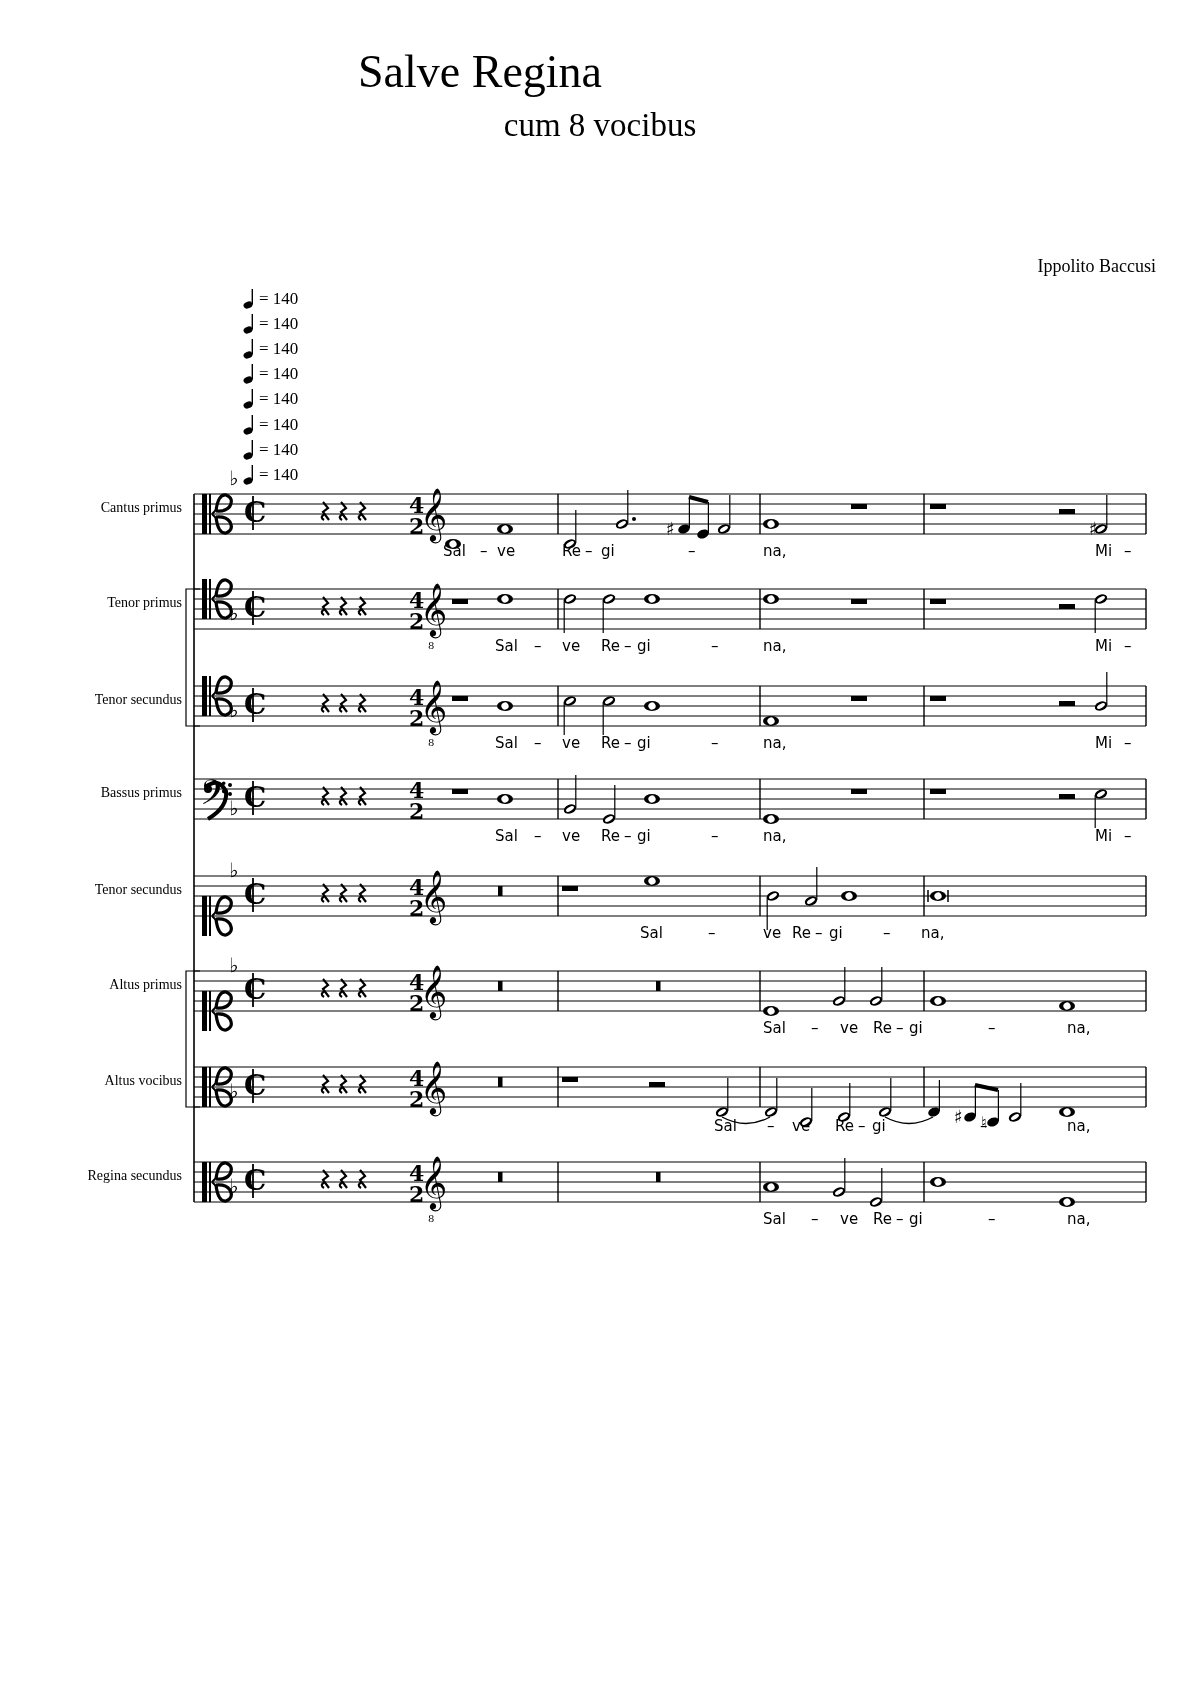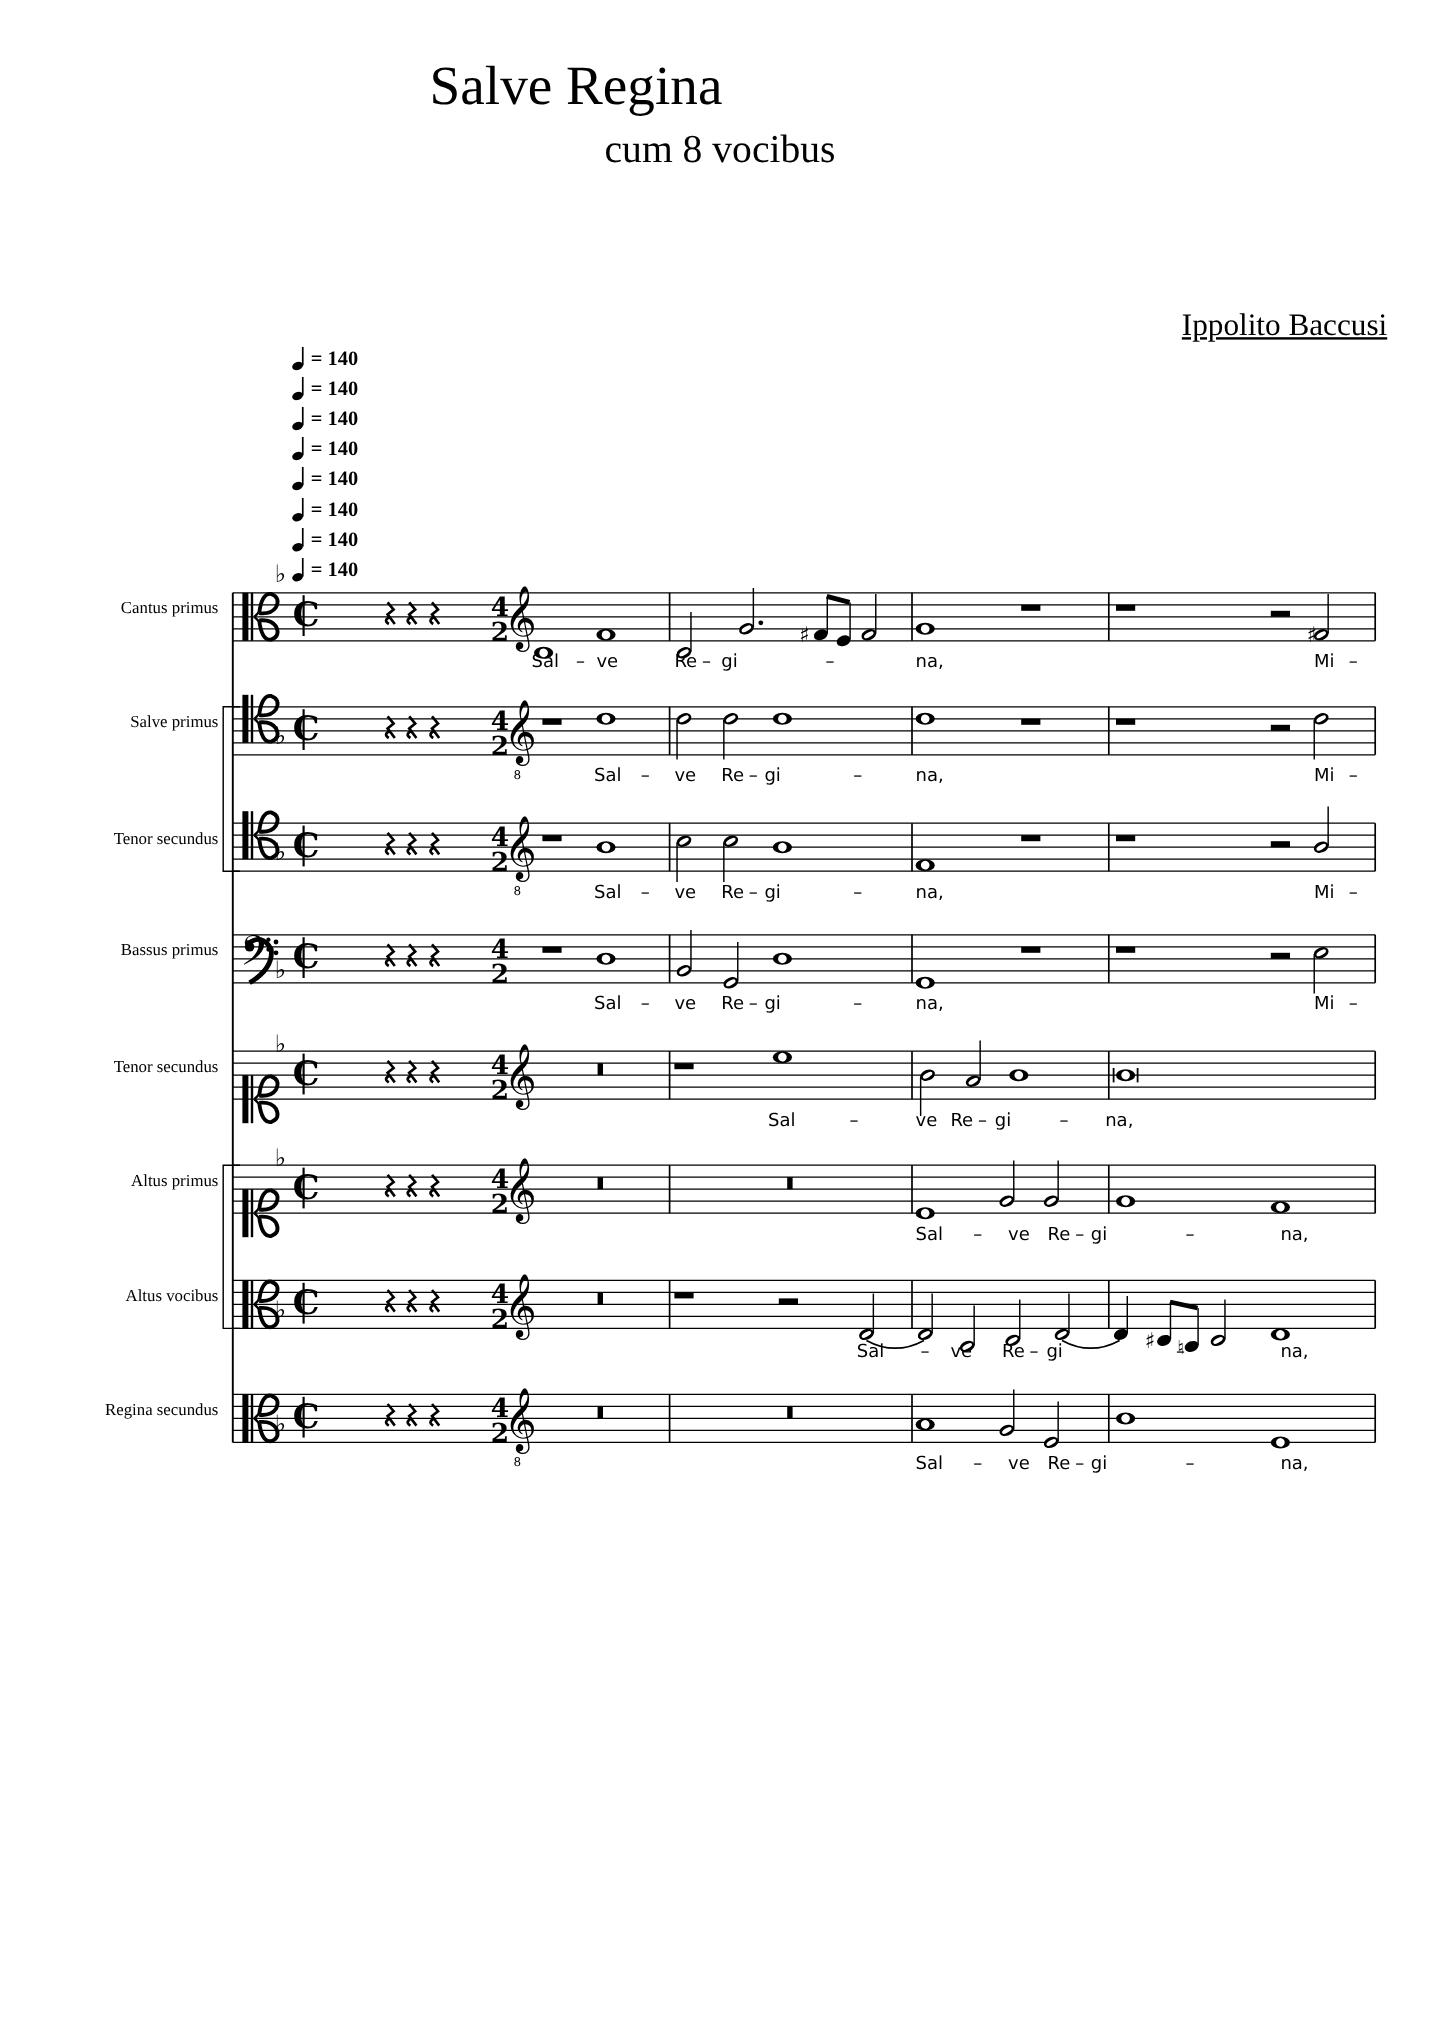"Ippolito Baccusi" .composer { font-size: 26px -> 18px; text-decoration: underline -> none }
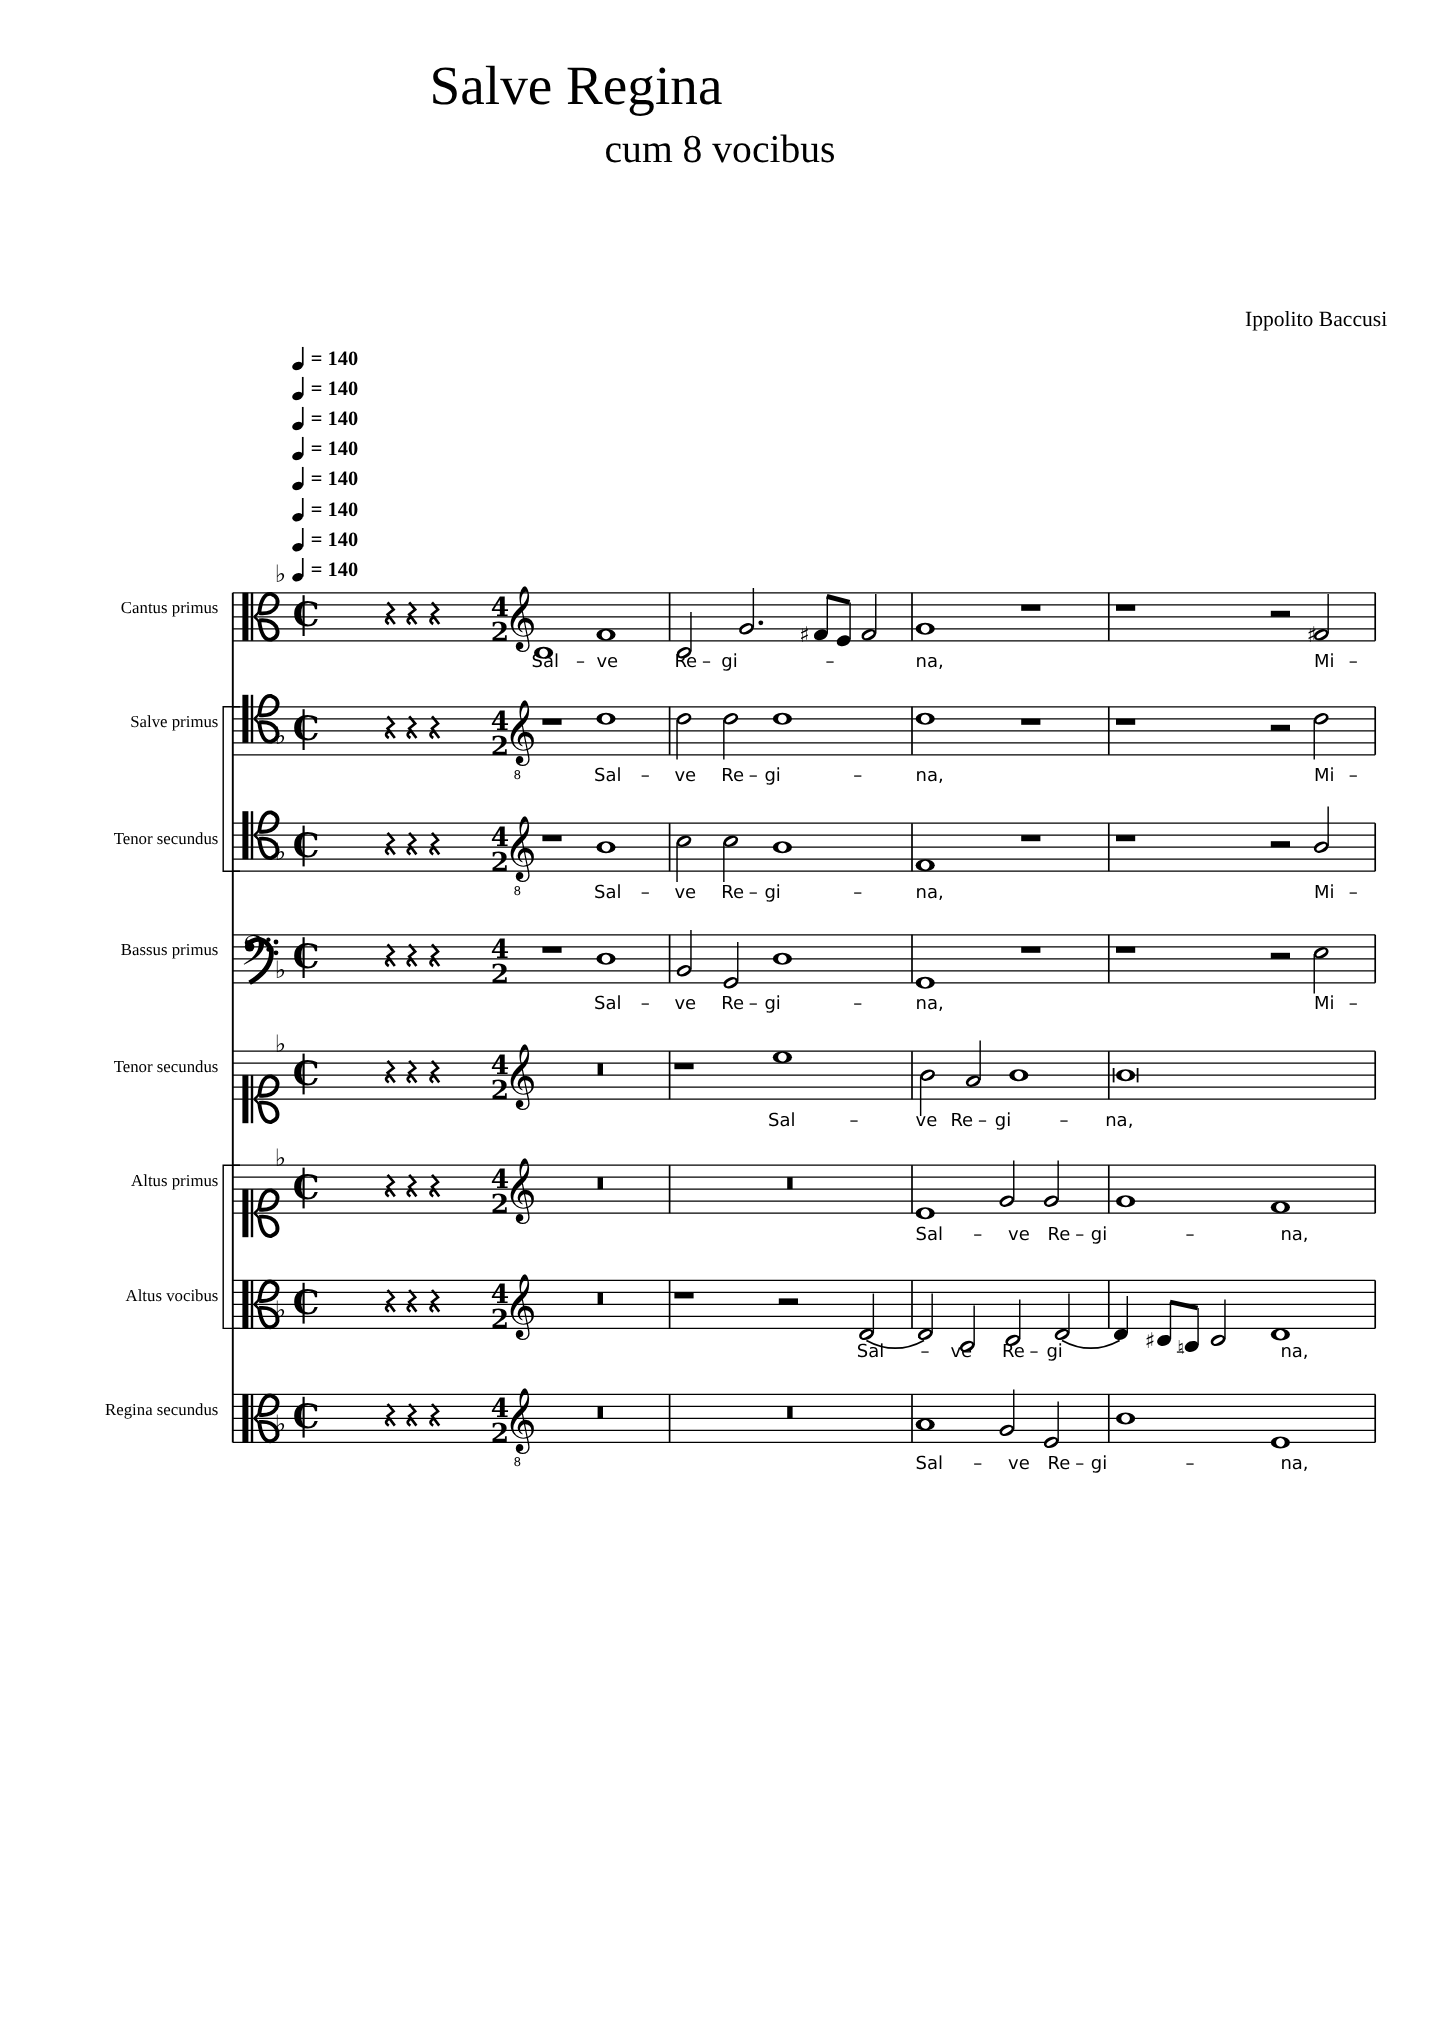"= 140" .tempo { font-weight: bold -> normal }
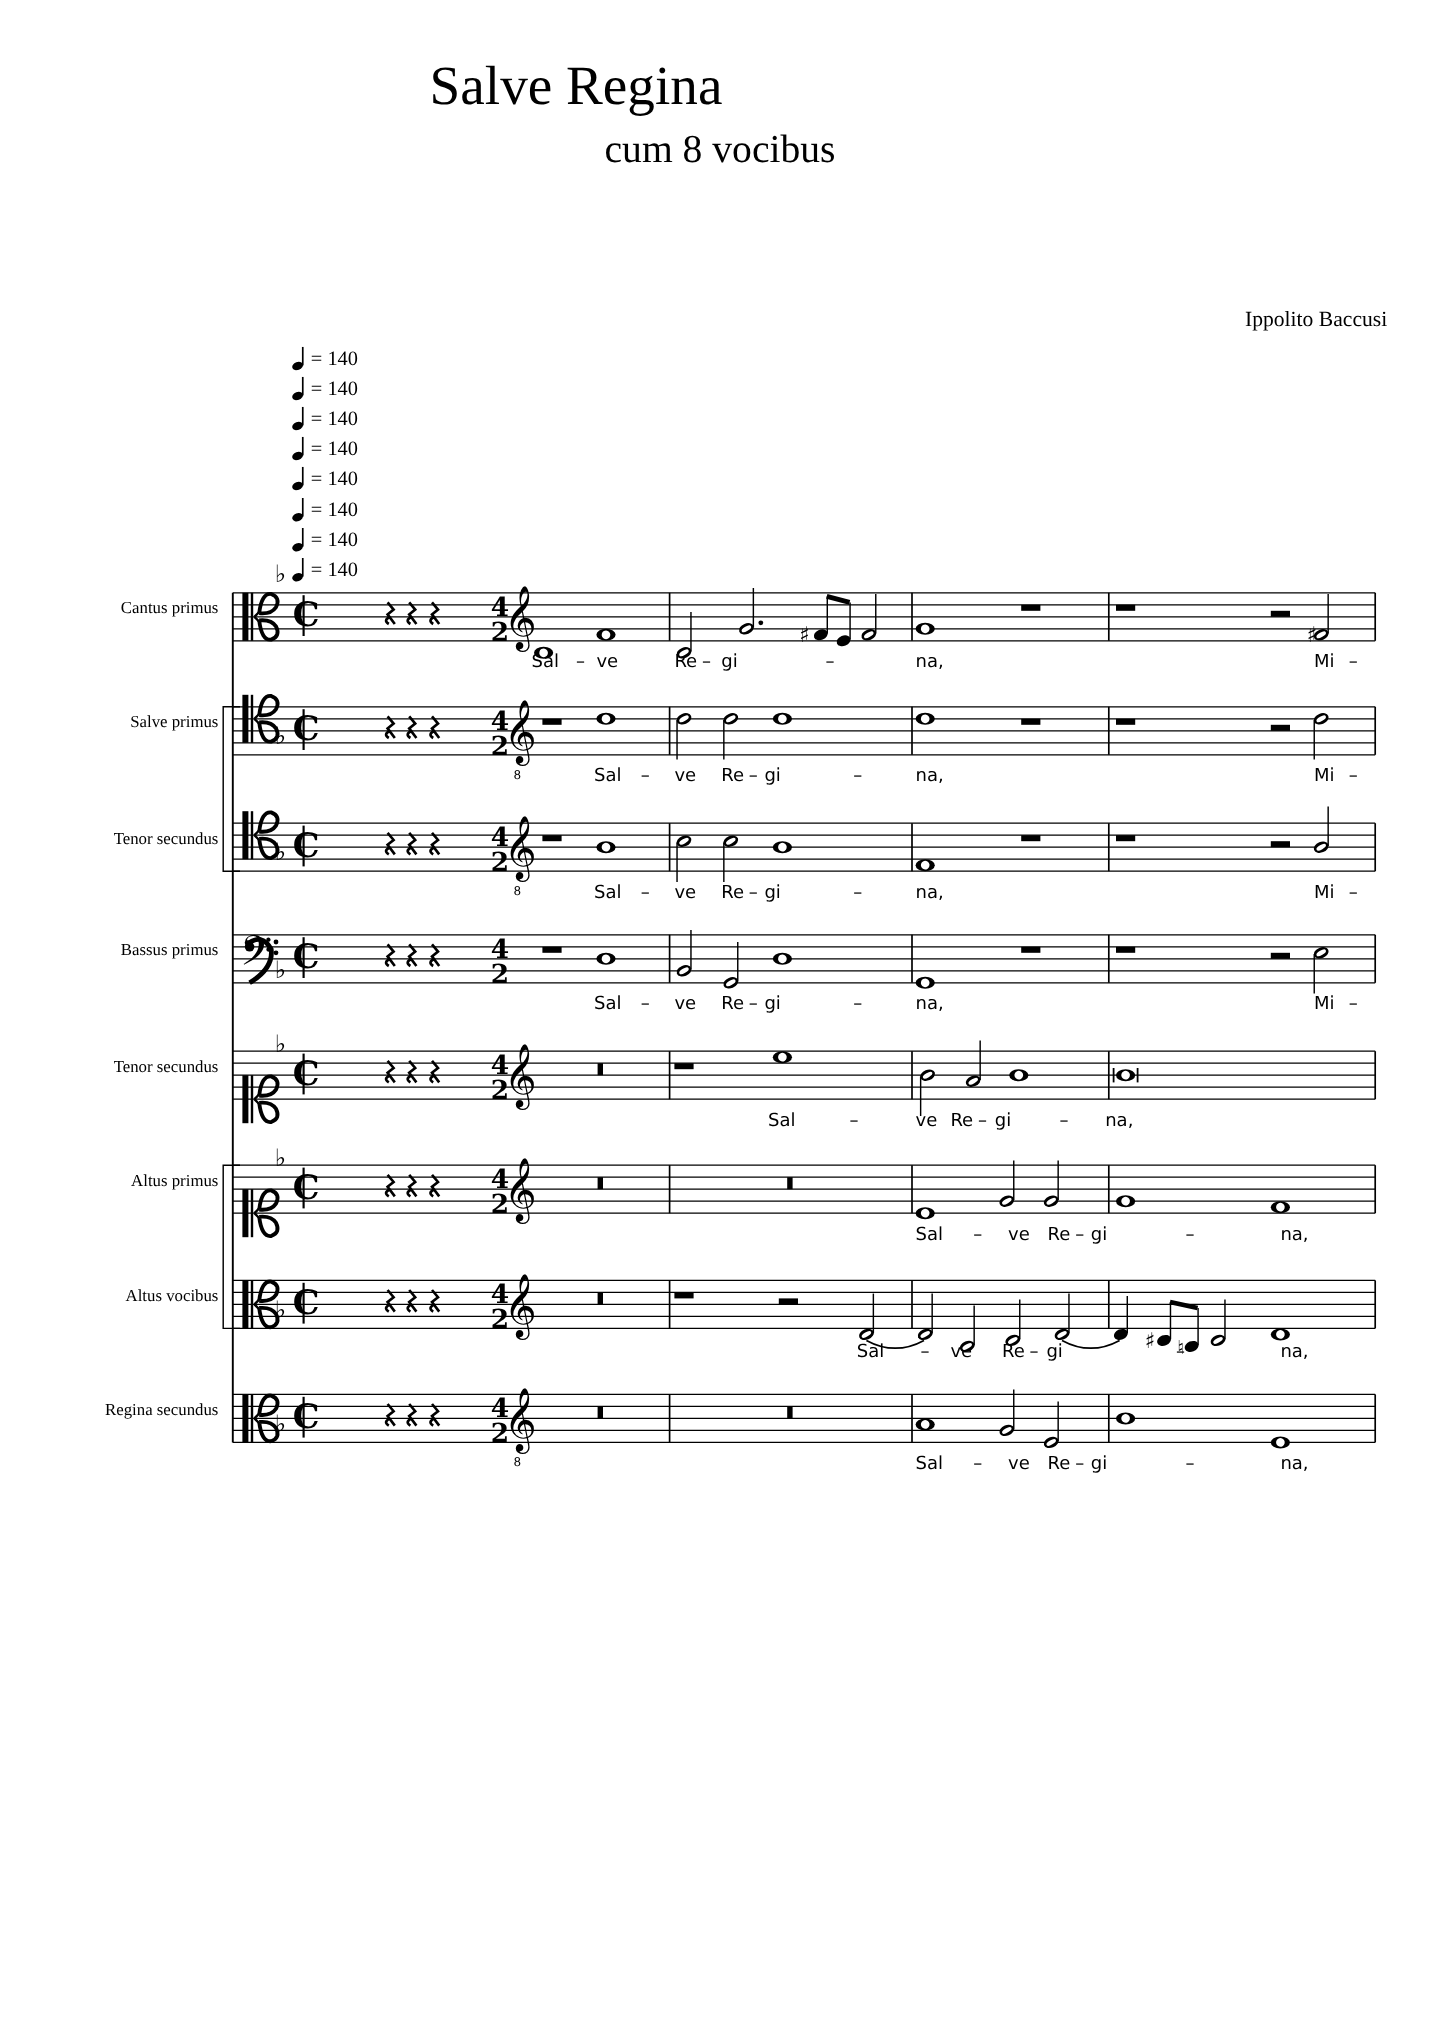"Salve primus" div.part-label { text: Salve -> Tenor }
